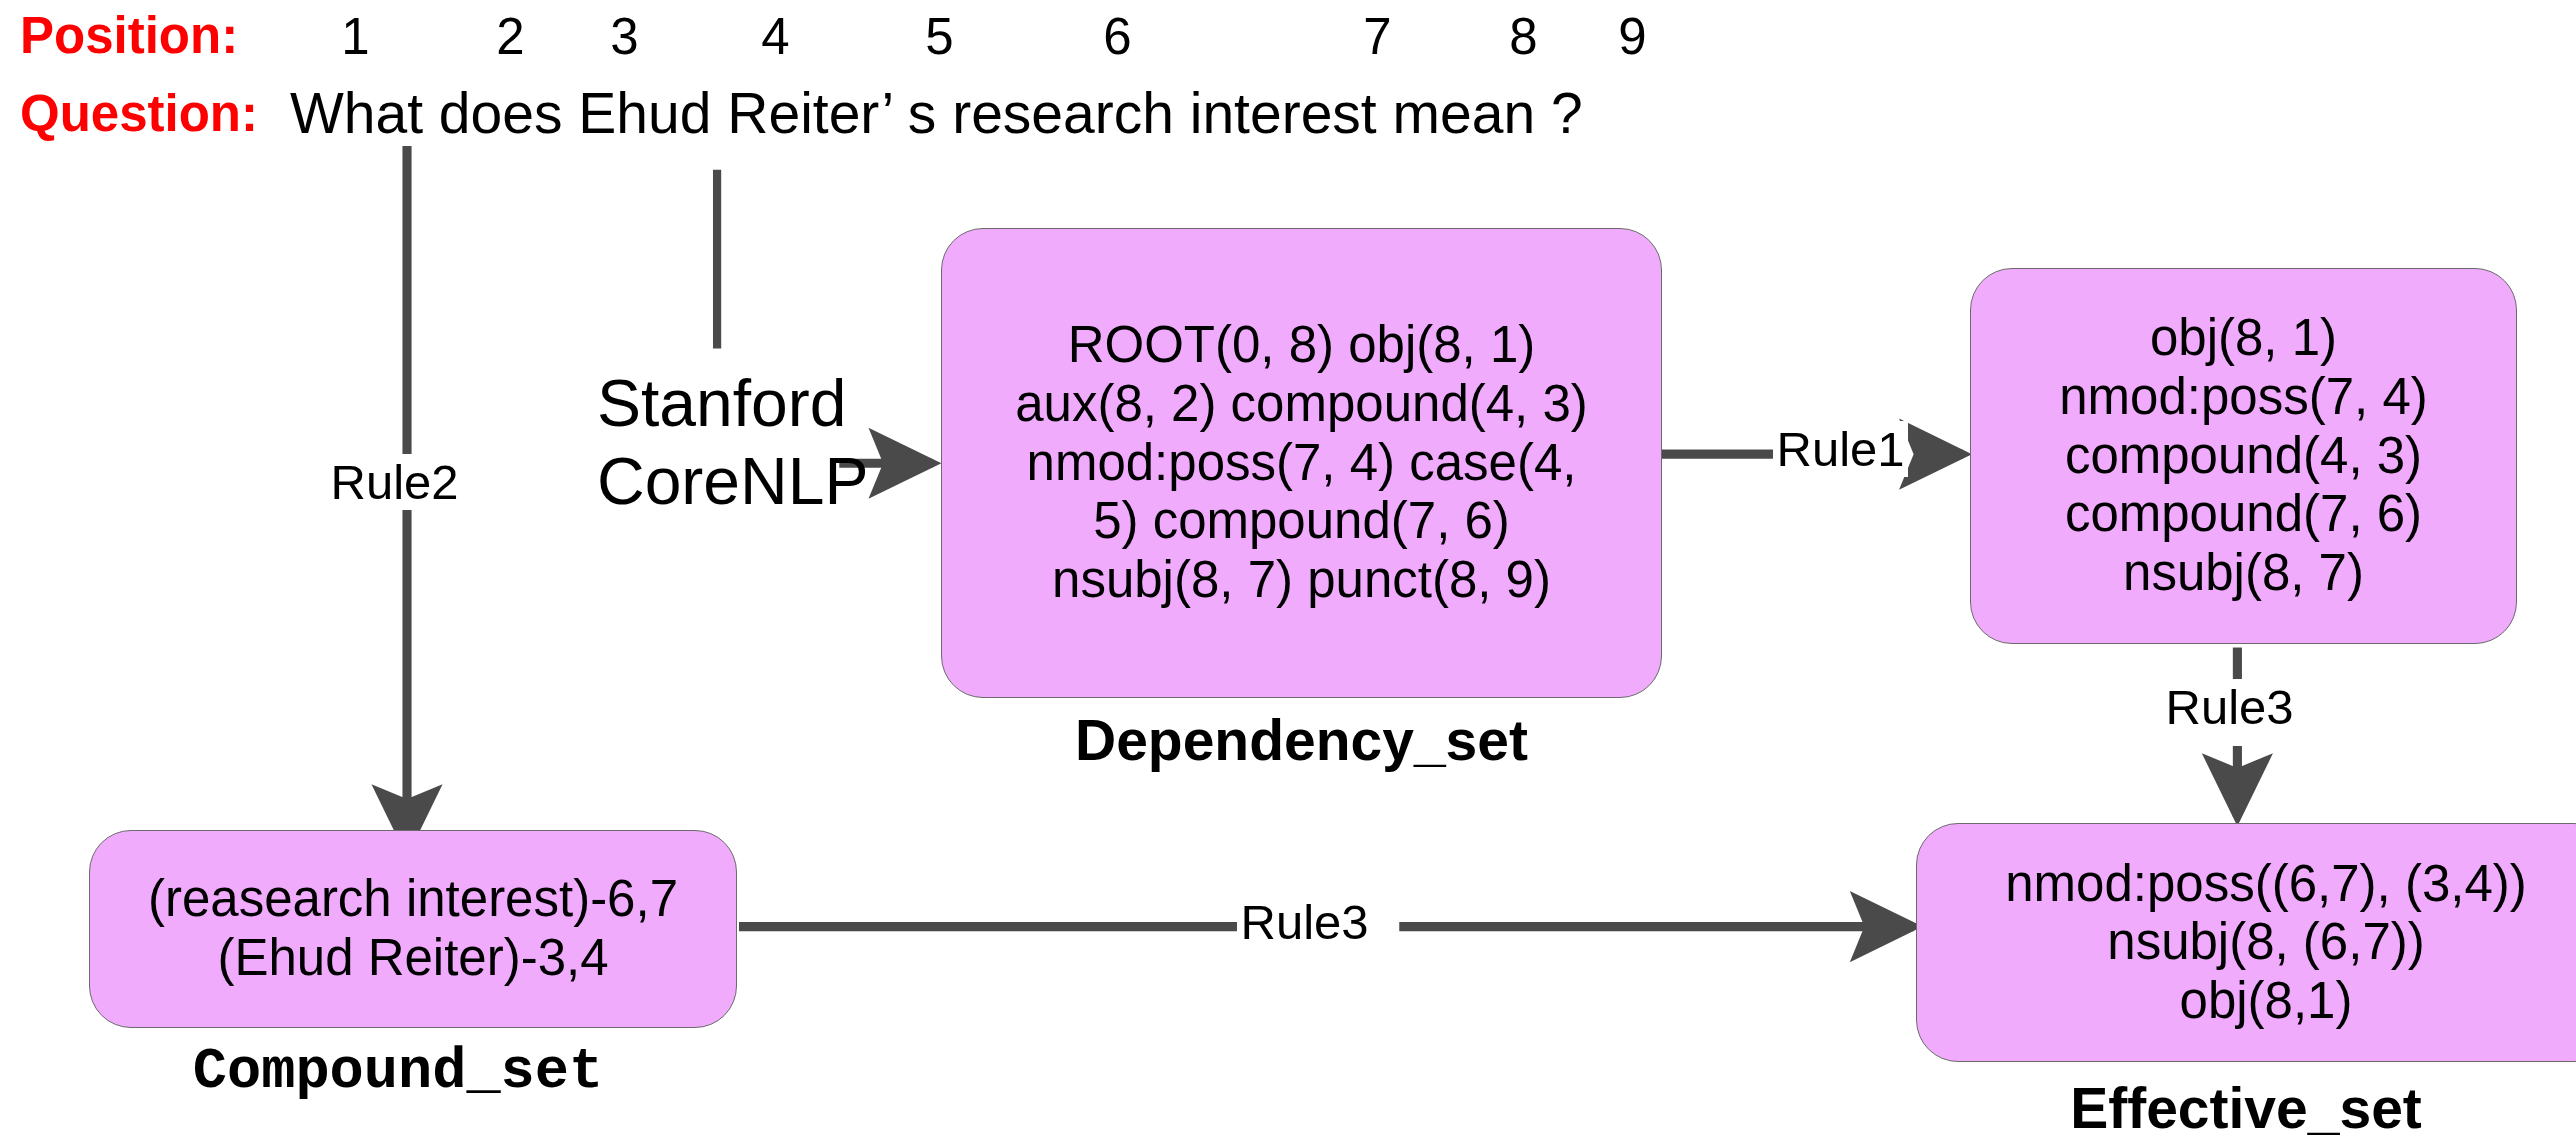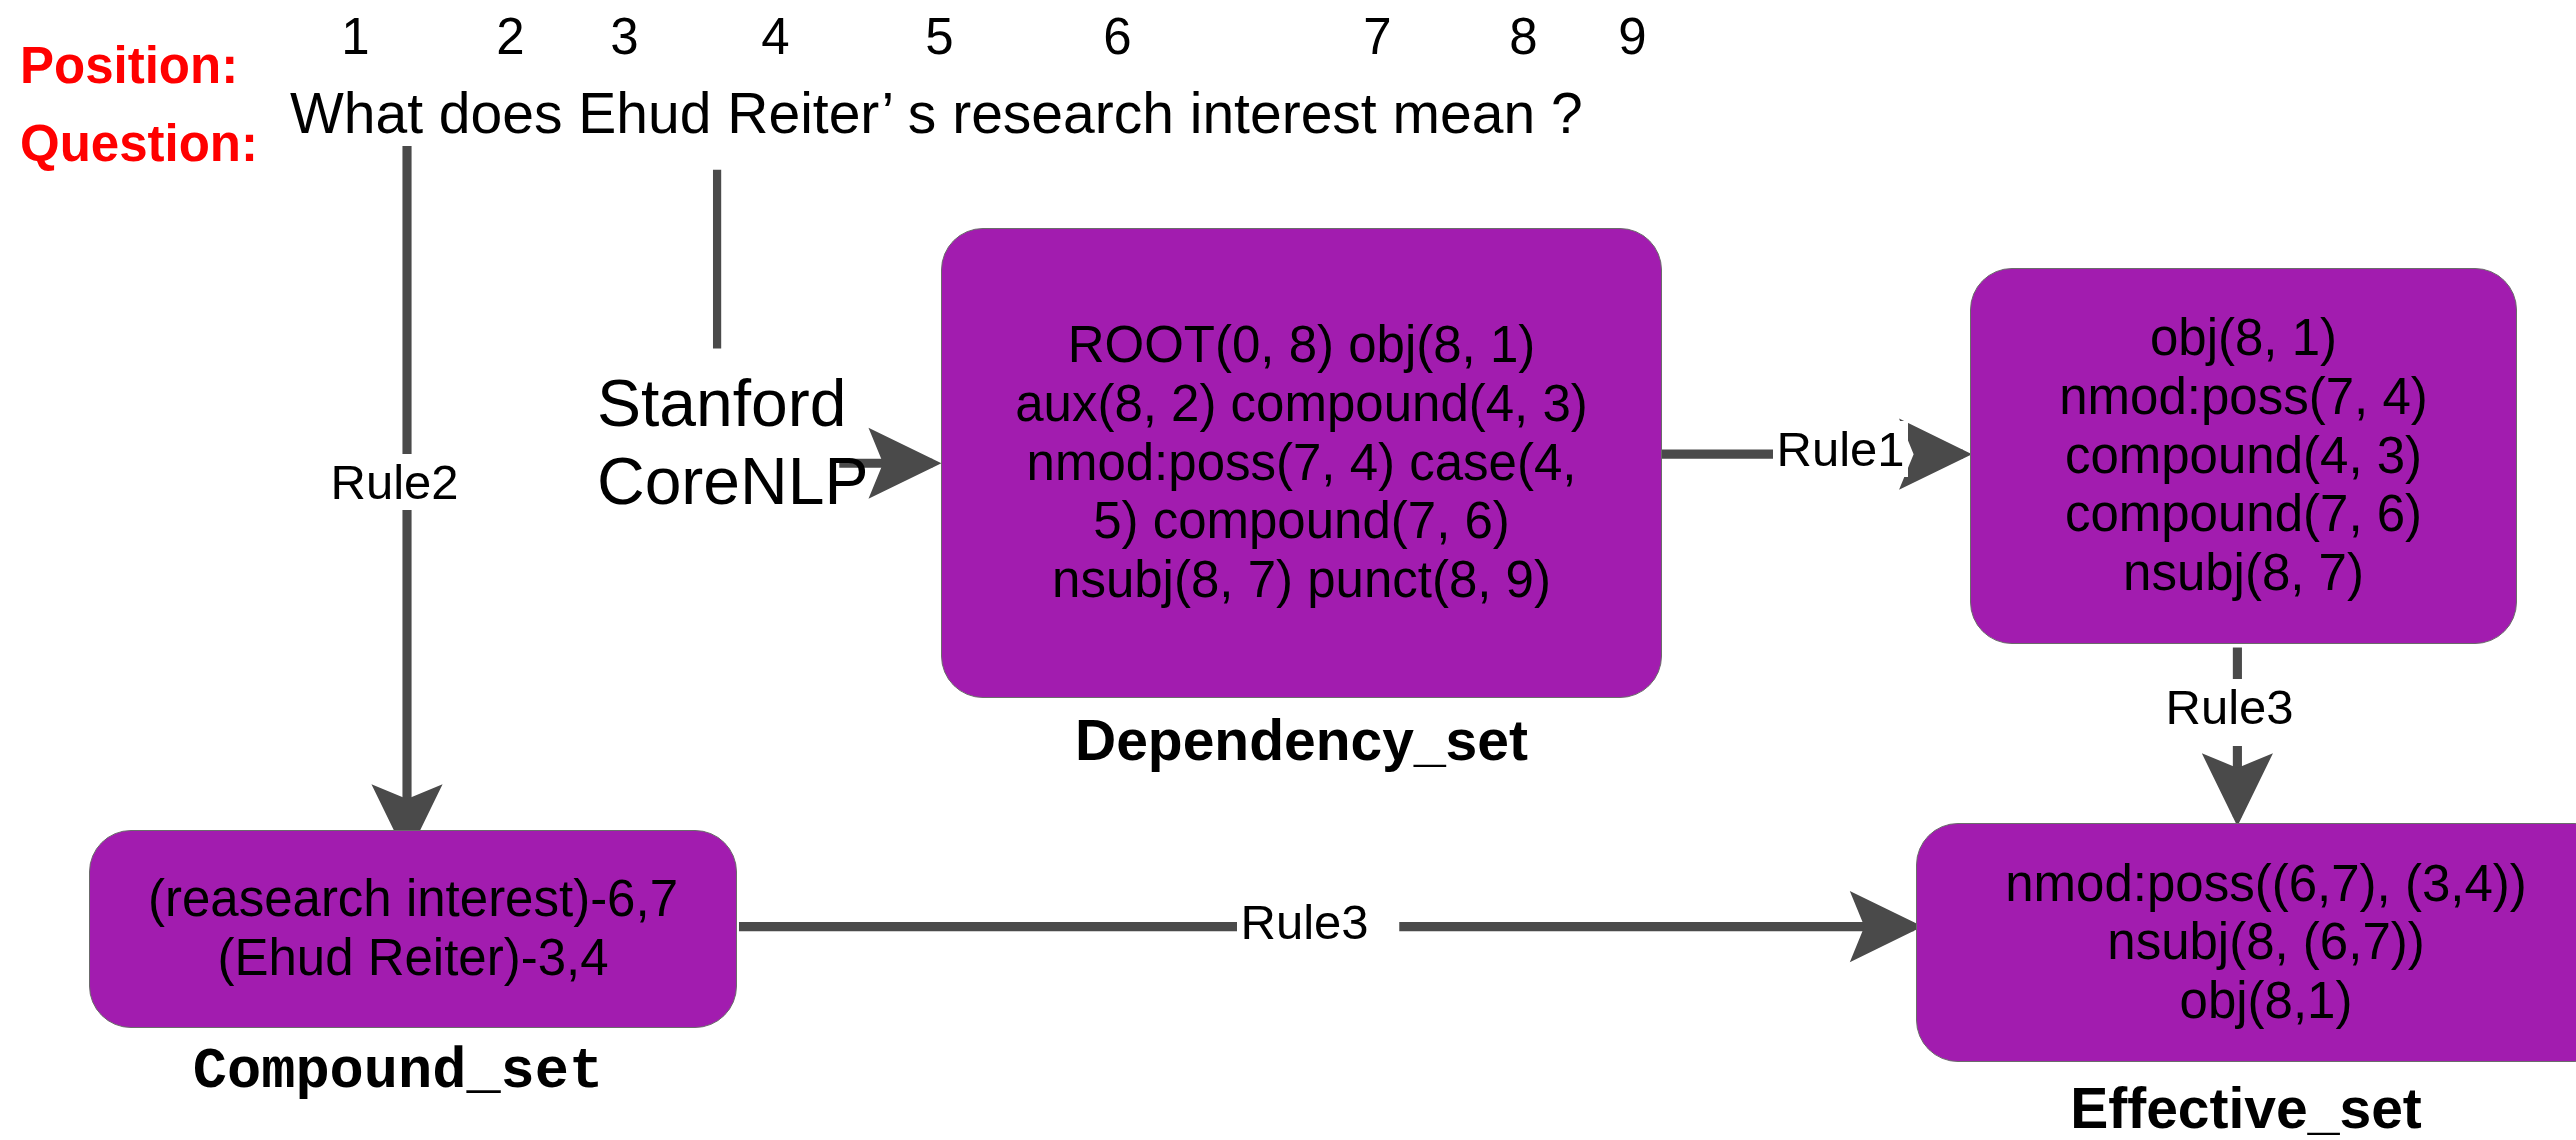"Position:" .lbl-red { margin-top: 30px -> none }
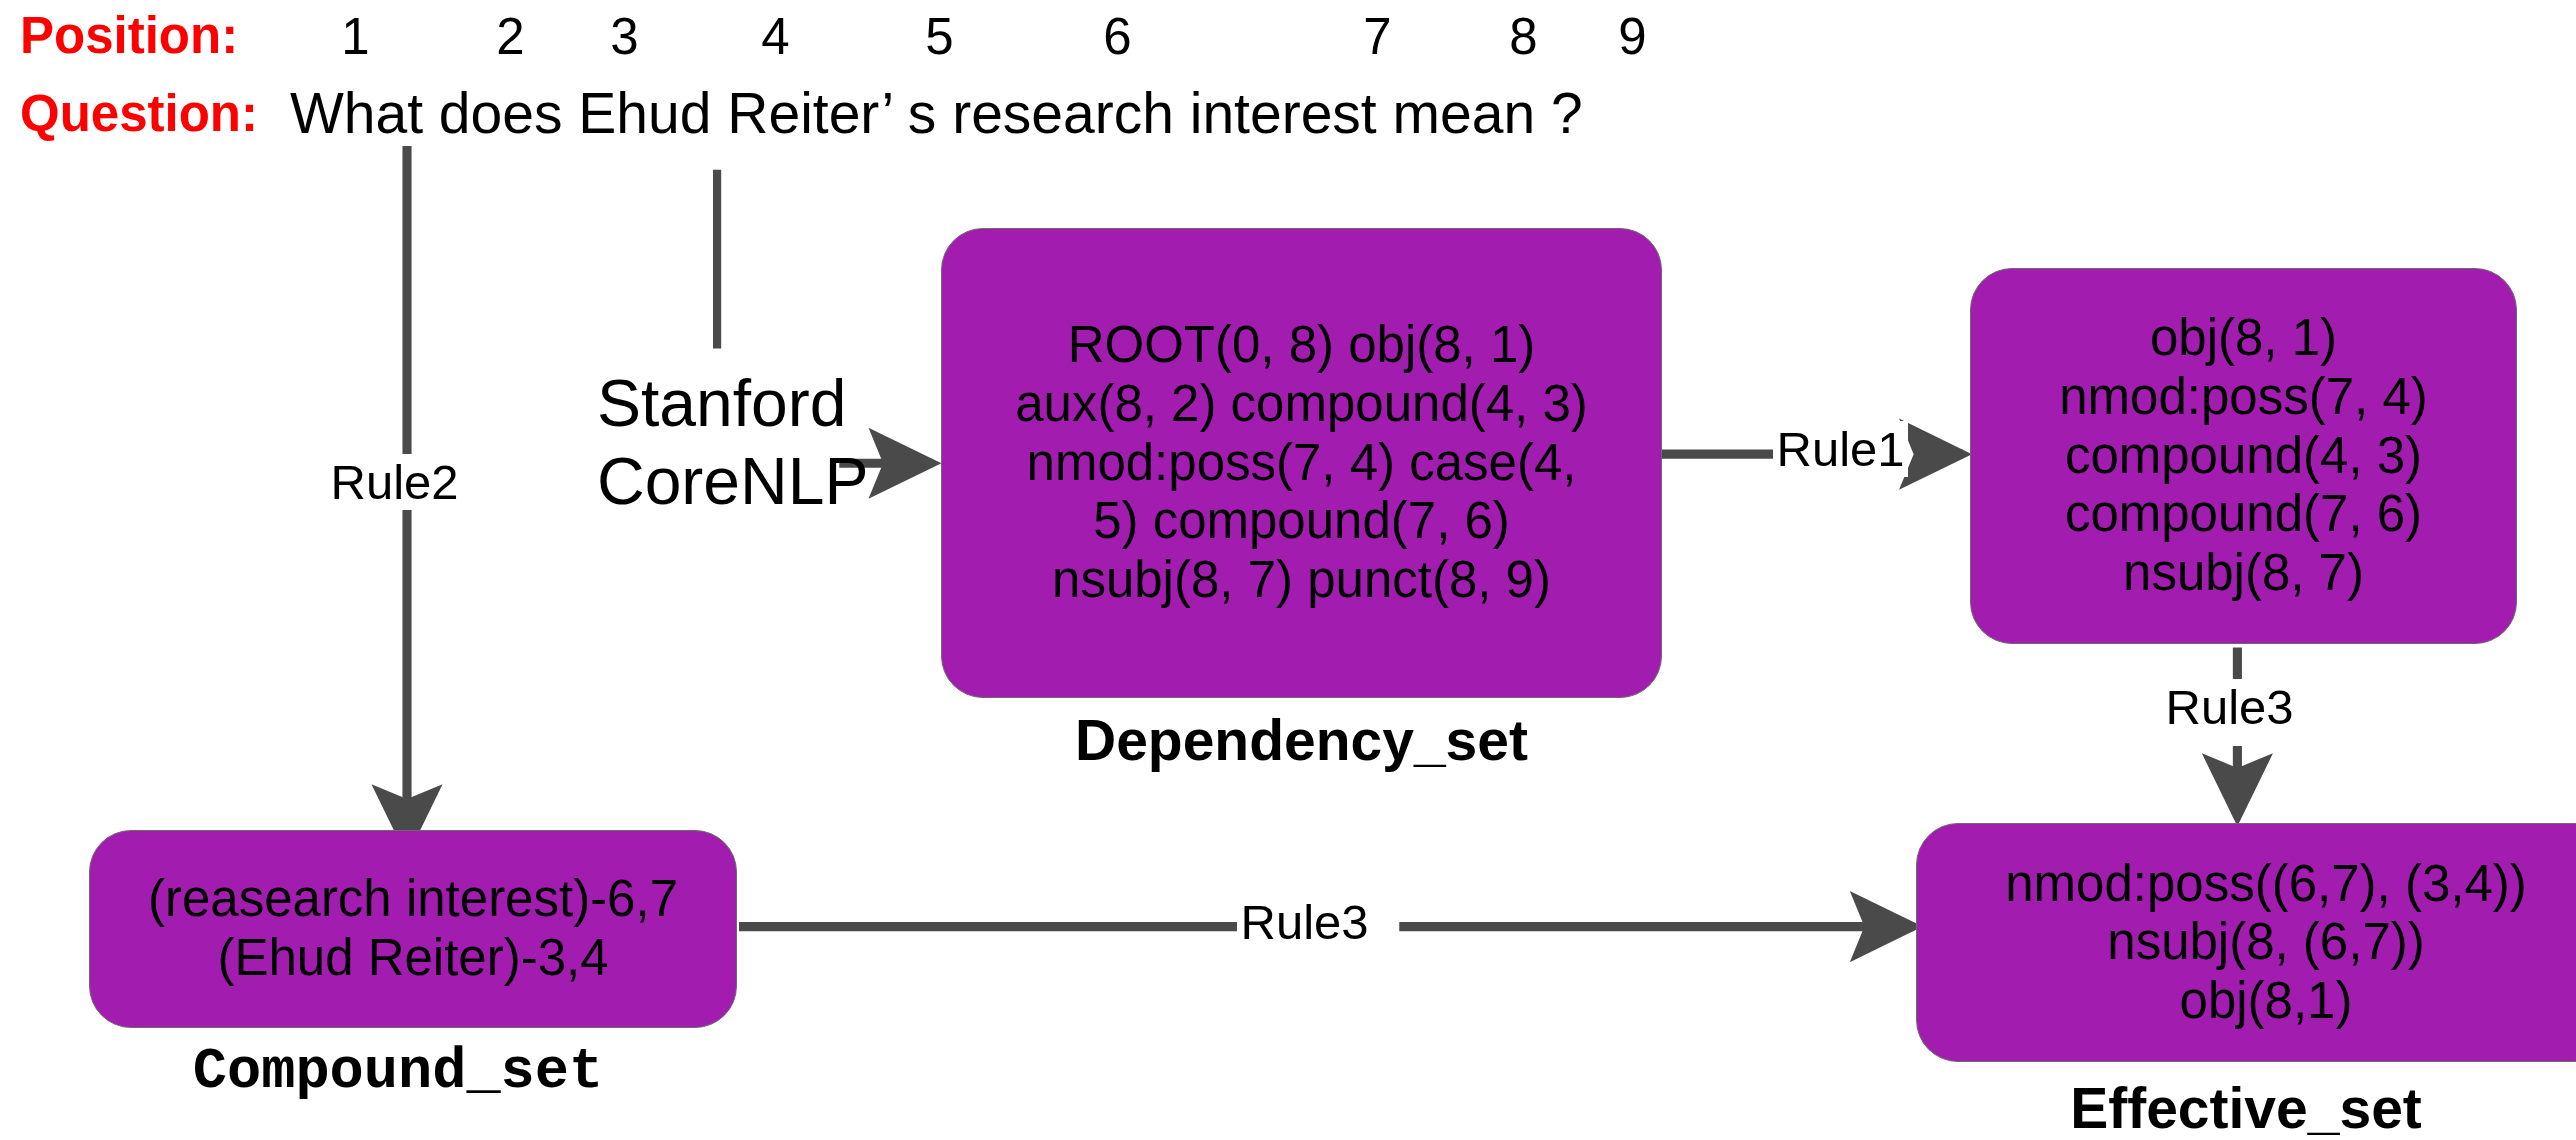"ROOT(0, 8) obj(8, 1)" .box { background: #a21caf -> #f0abfc }
